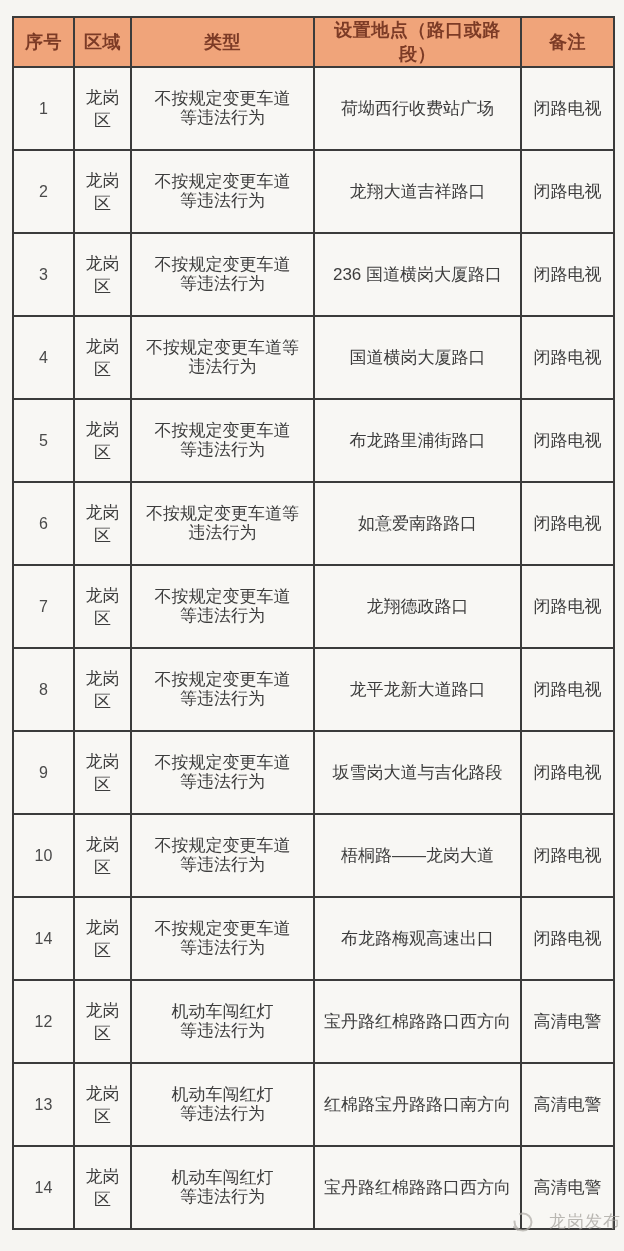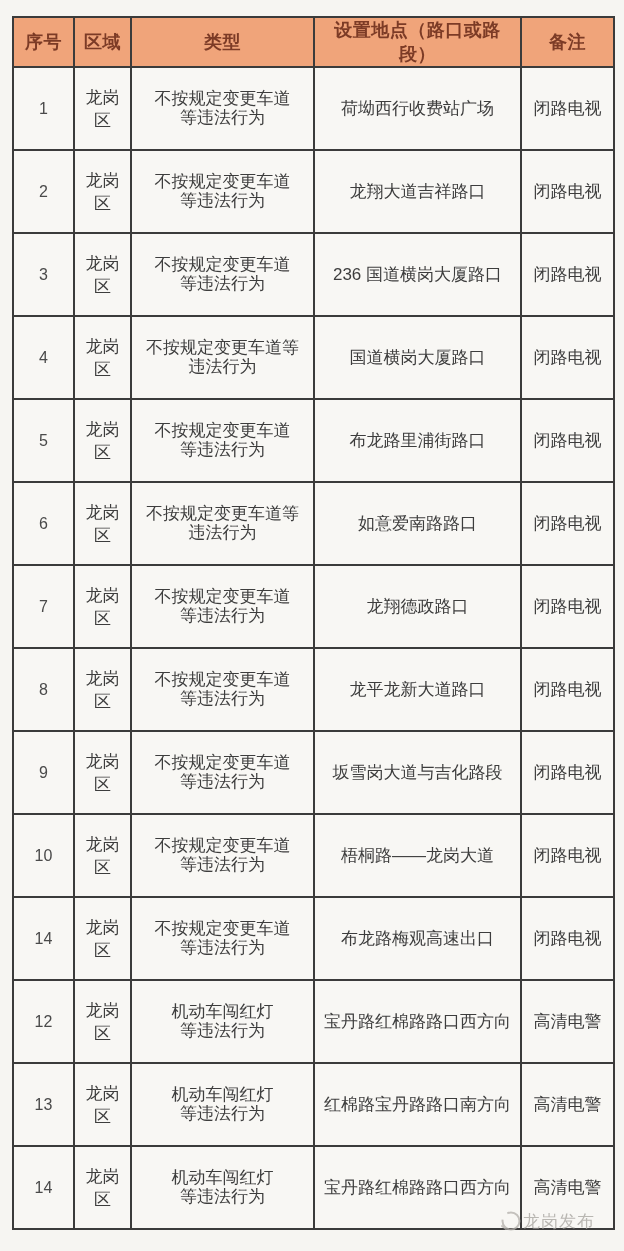"龙岗发布" .watermark { align-items: flex-start -> flex-end; gap: 1px -> 15px; left: 500px -> 512px }
